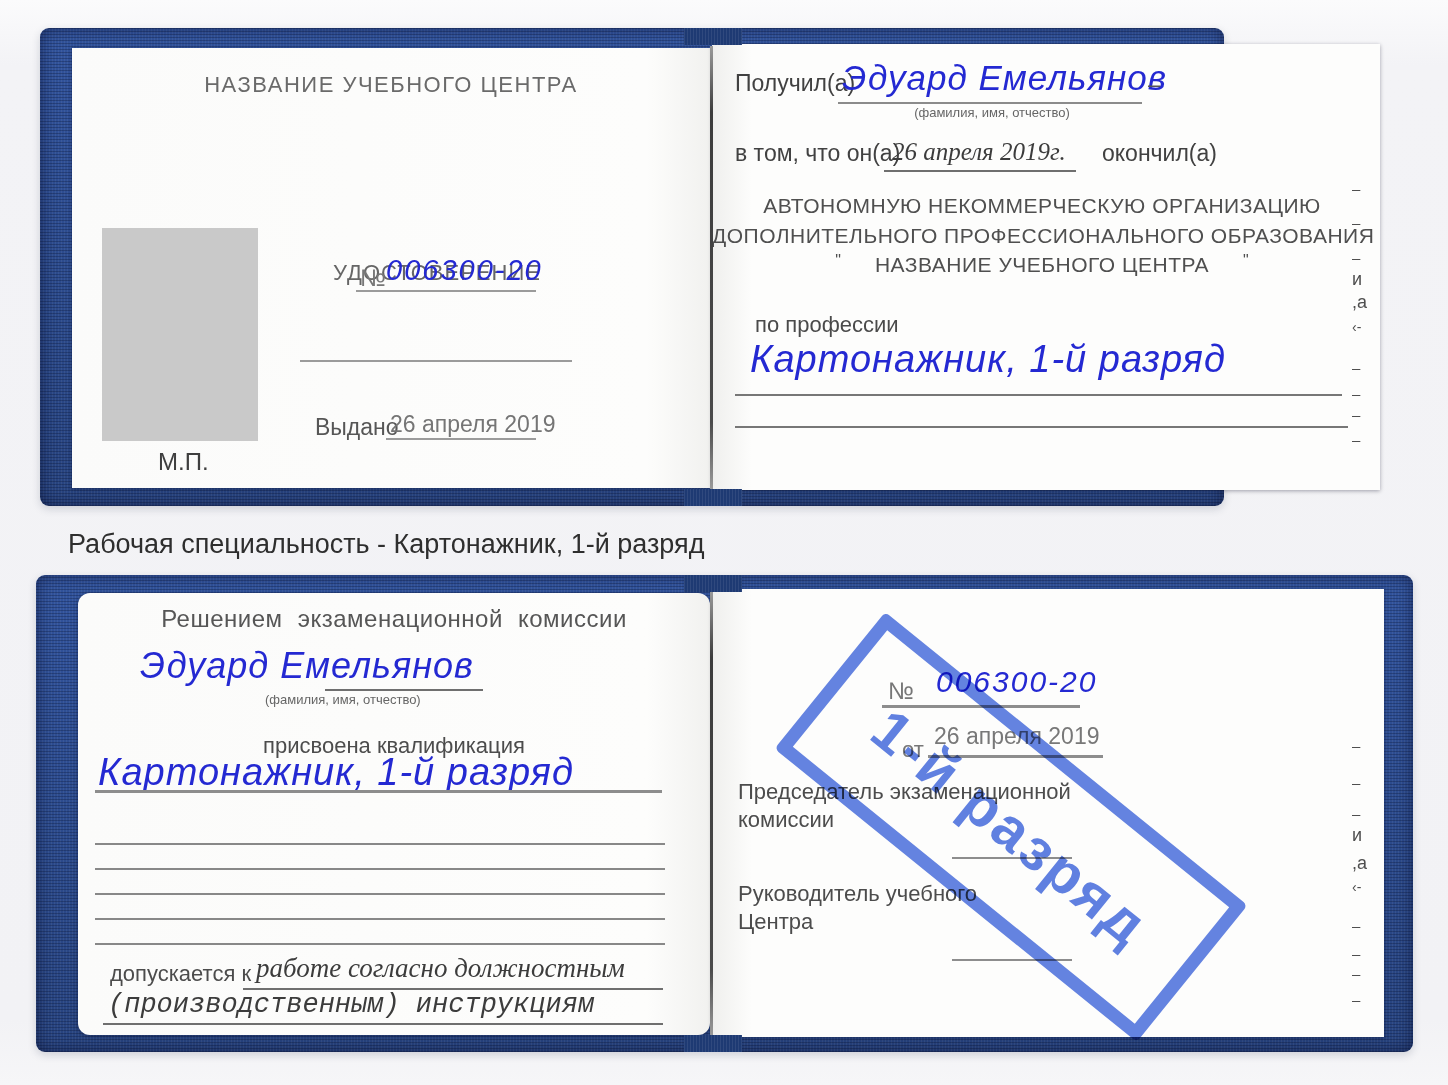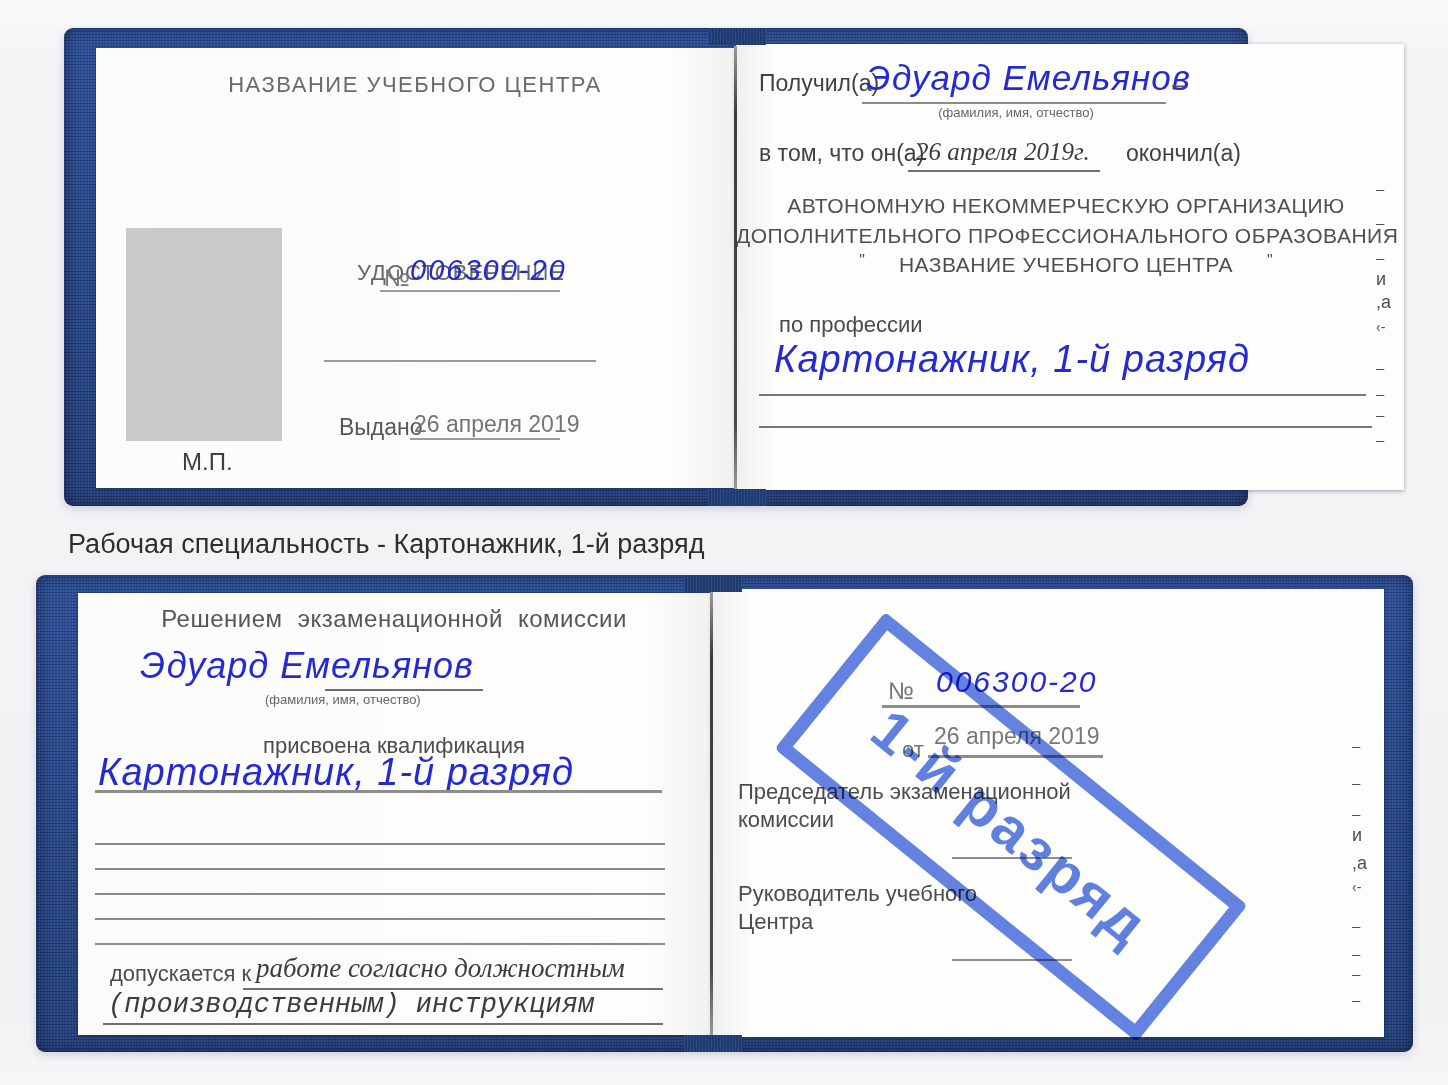"НАЗВАНИЕ УЧЕБНОГО ЦЕНТРА" .spread-top { margin-left: 24px -> none }
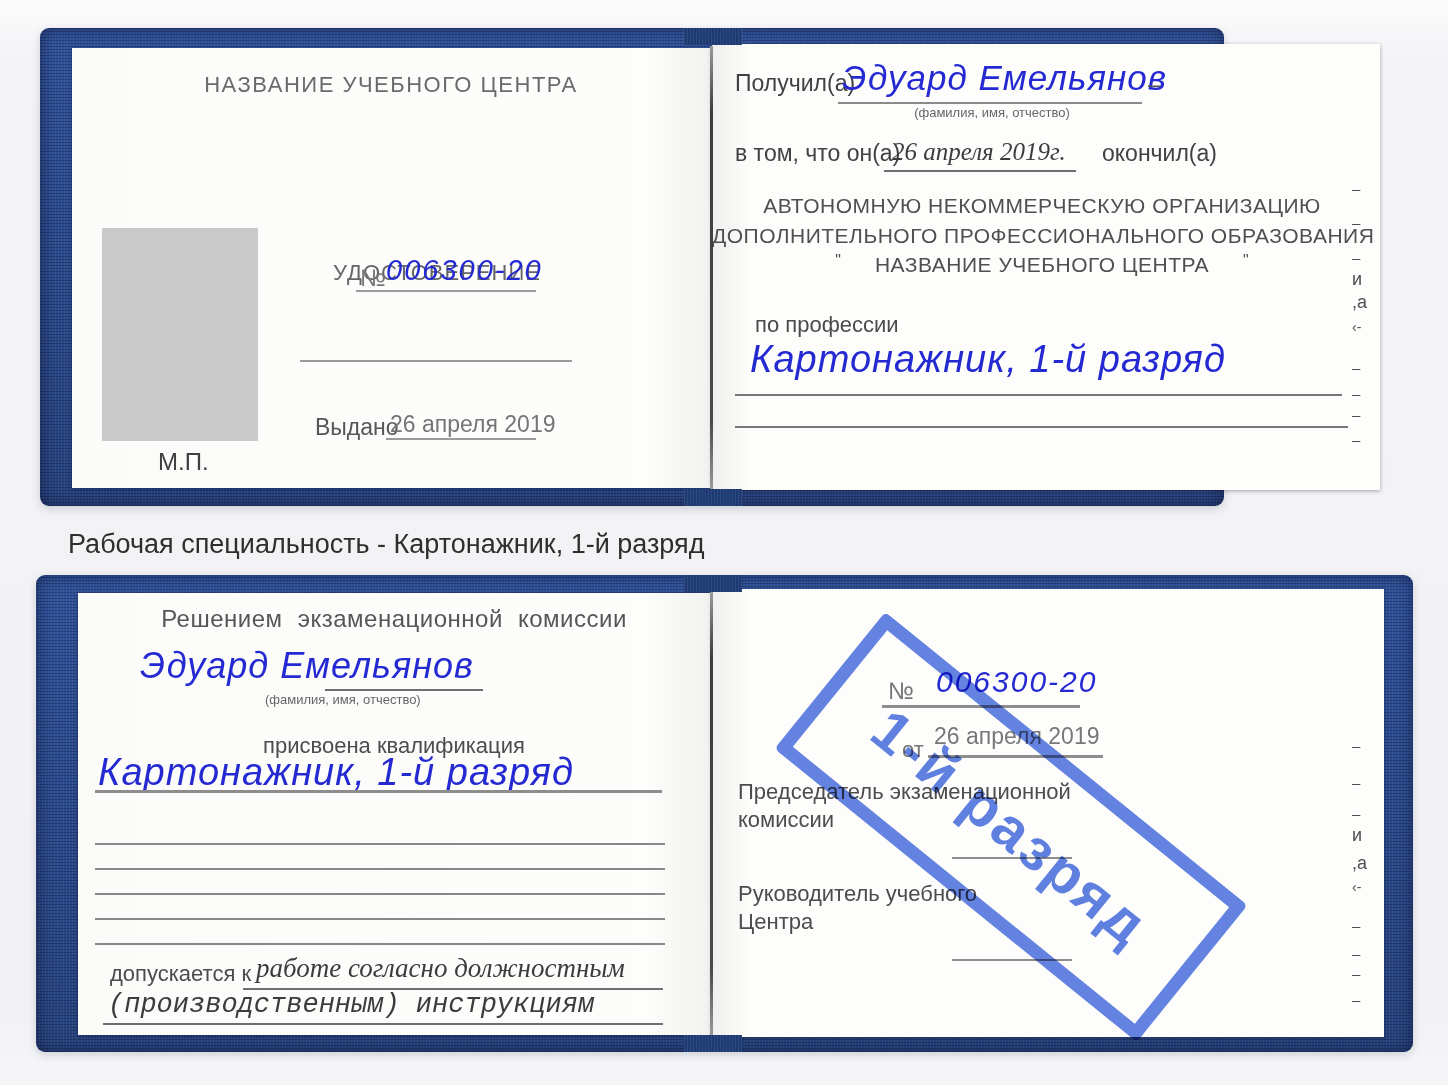"Решением экзаменационной комиссии" .page-bl { border-radius: none -> 12px }
